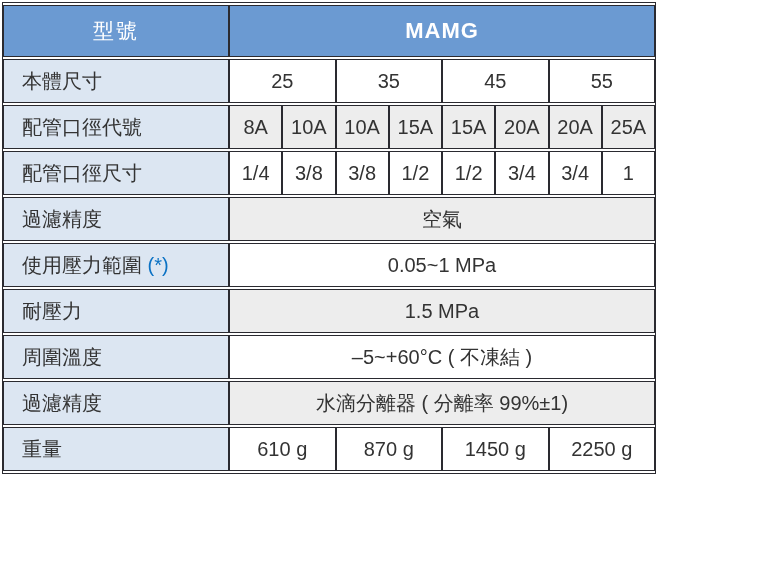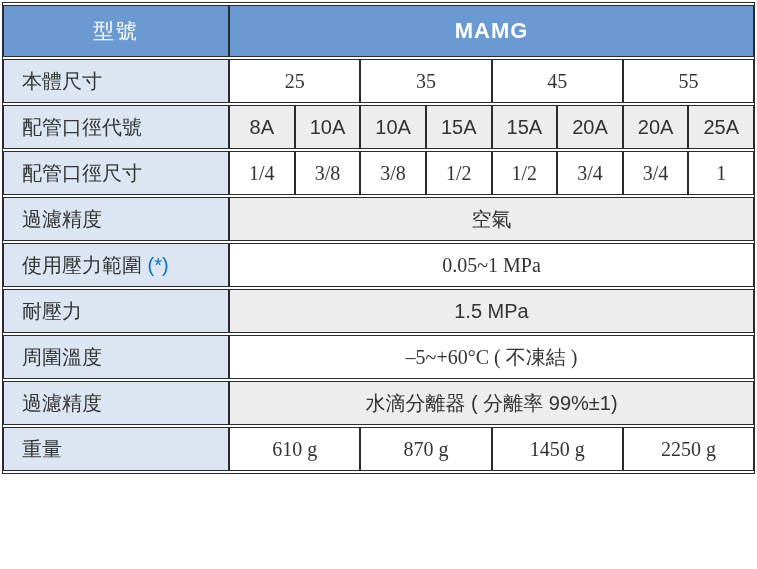"型號" table.spec { width: 753px -> 654px }
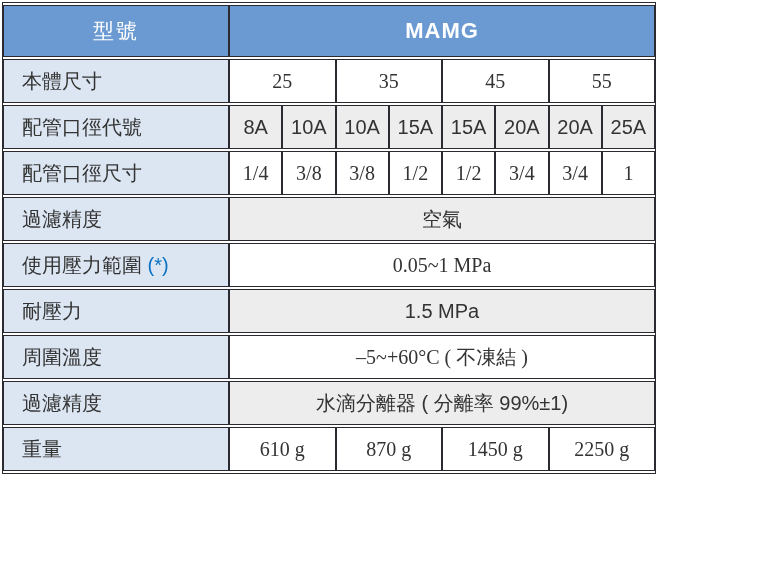"25" td.w { font-family: Liberation Serif, serif -> none }
